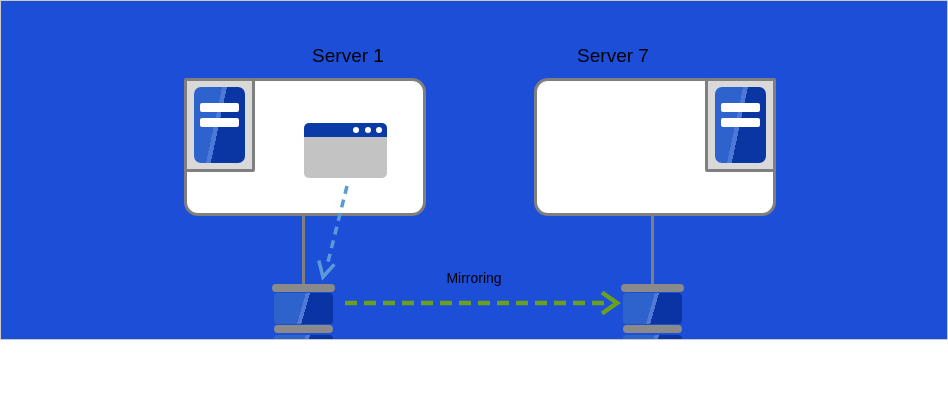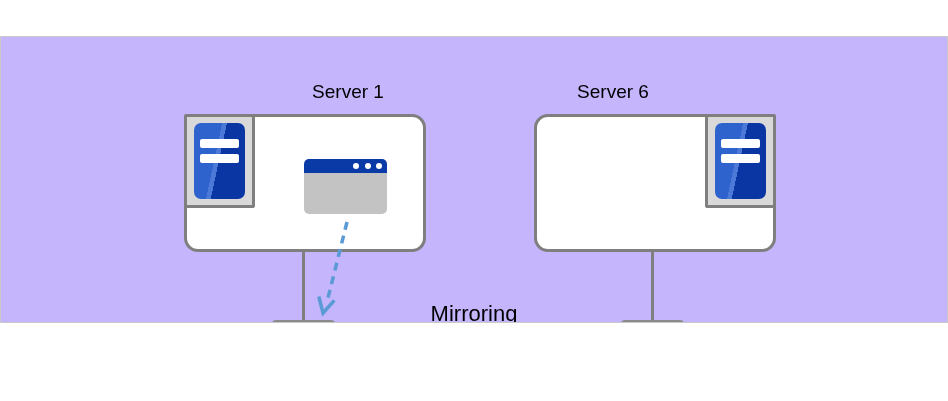"Server 1" .stage { background: #c4b5fd -> #1d4ed8; height: 287px -> 340px; margin-top: 36px -> none }
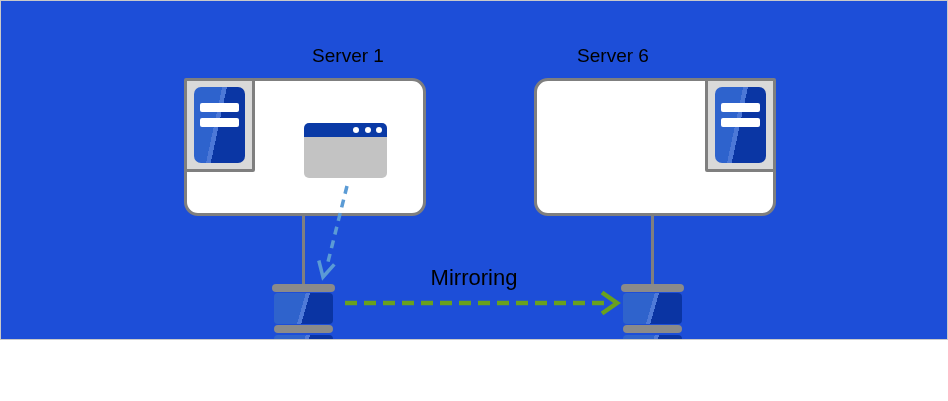"Server 6" div.label { text: 6 -> 7 }
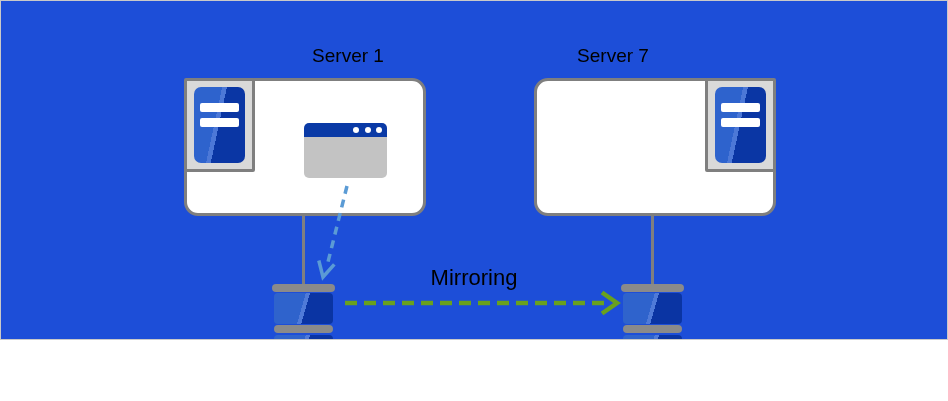"Mirroring" .label { font-size: 22px -> 14px }
